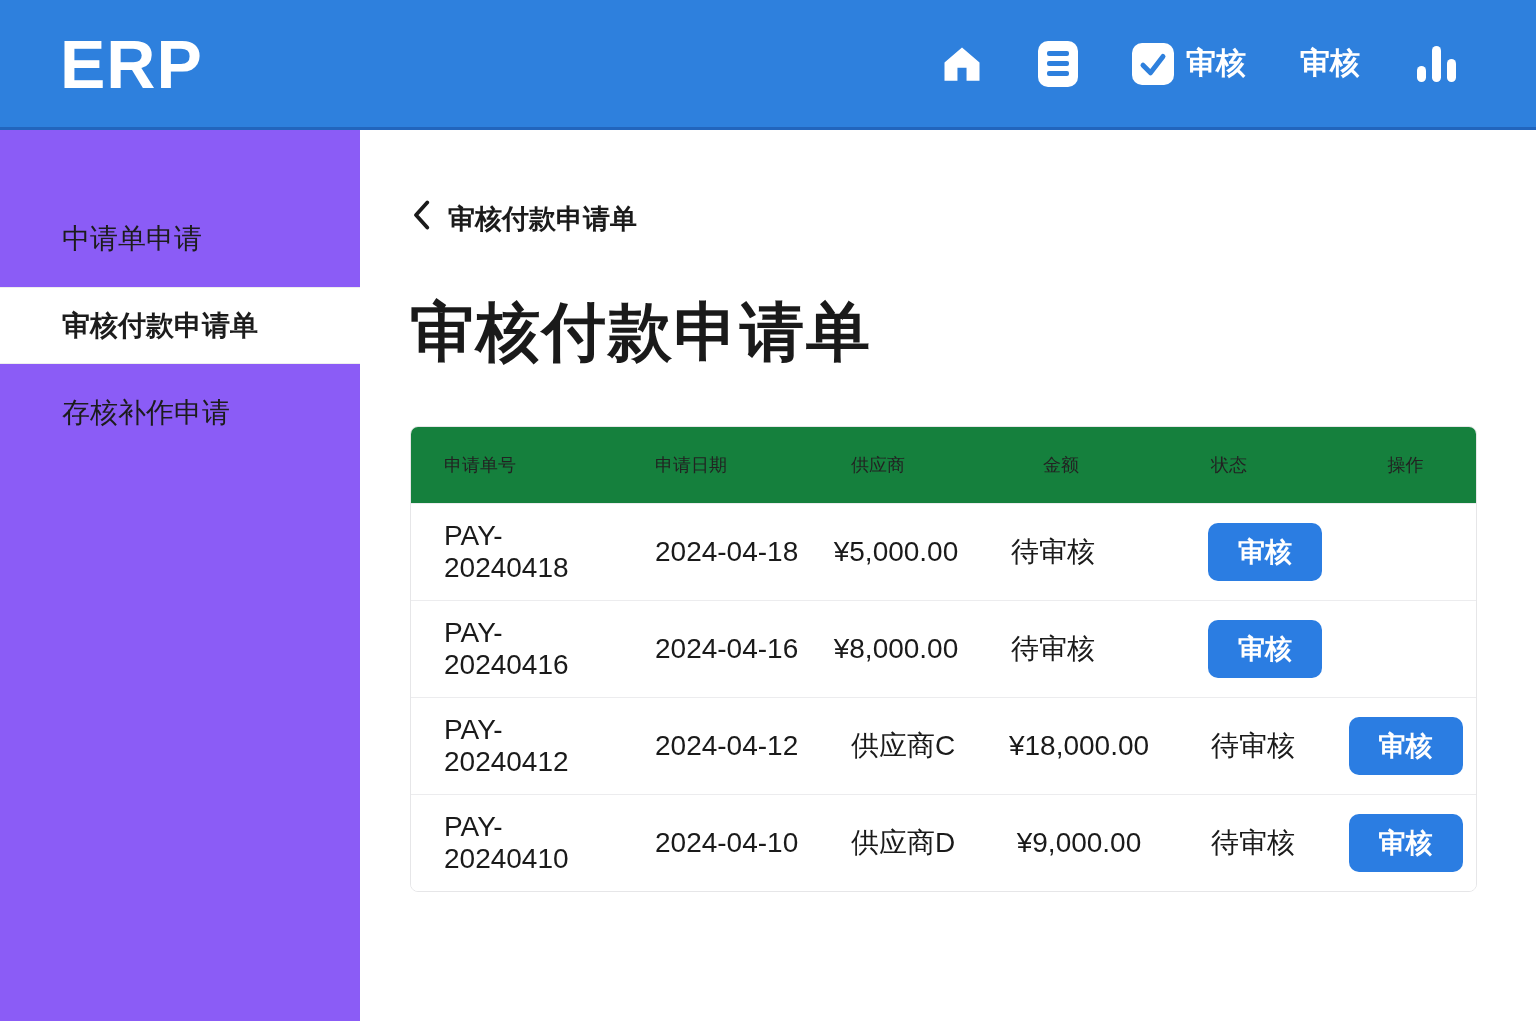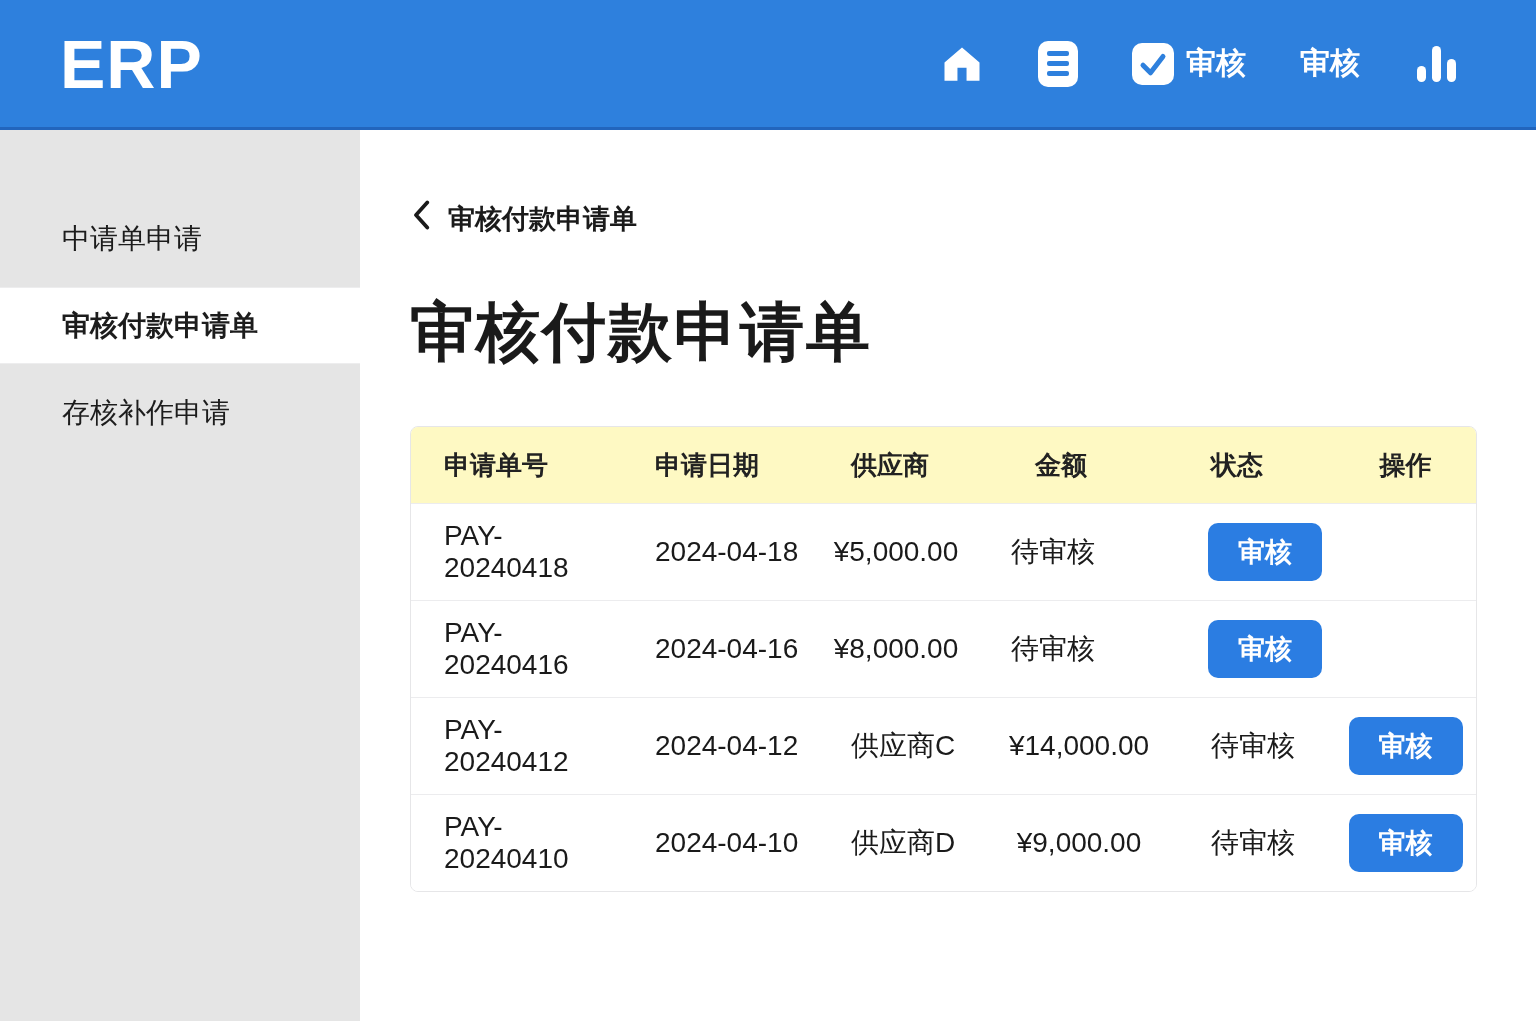"中请单申请" .sidebar { background: #e5e5e5 -> #8b5cf6 }
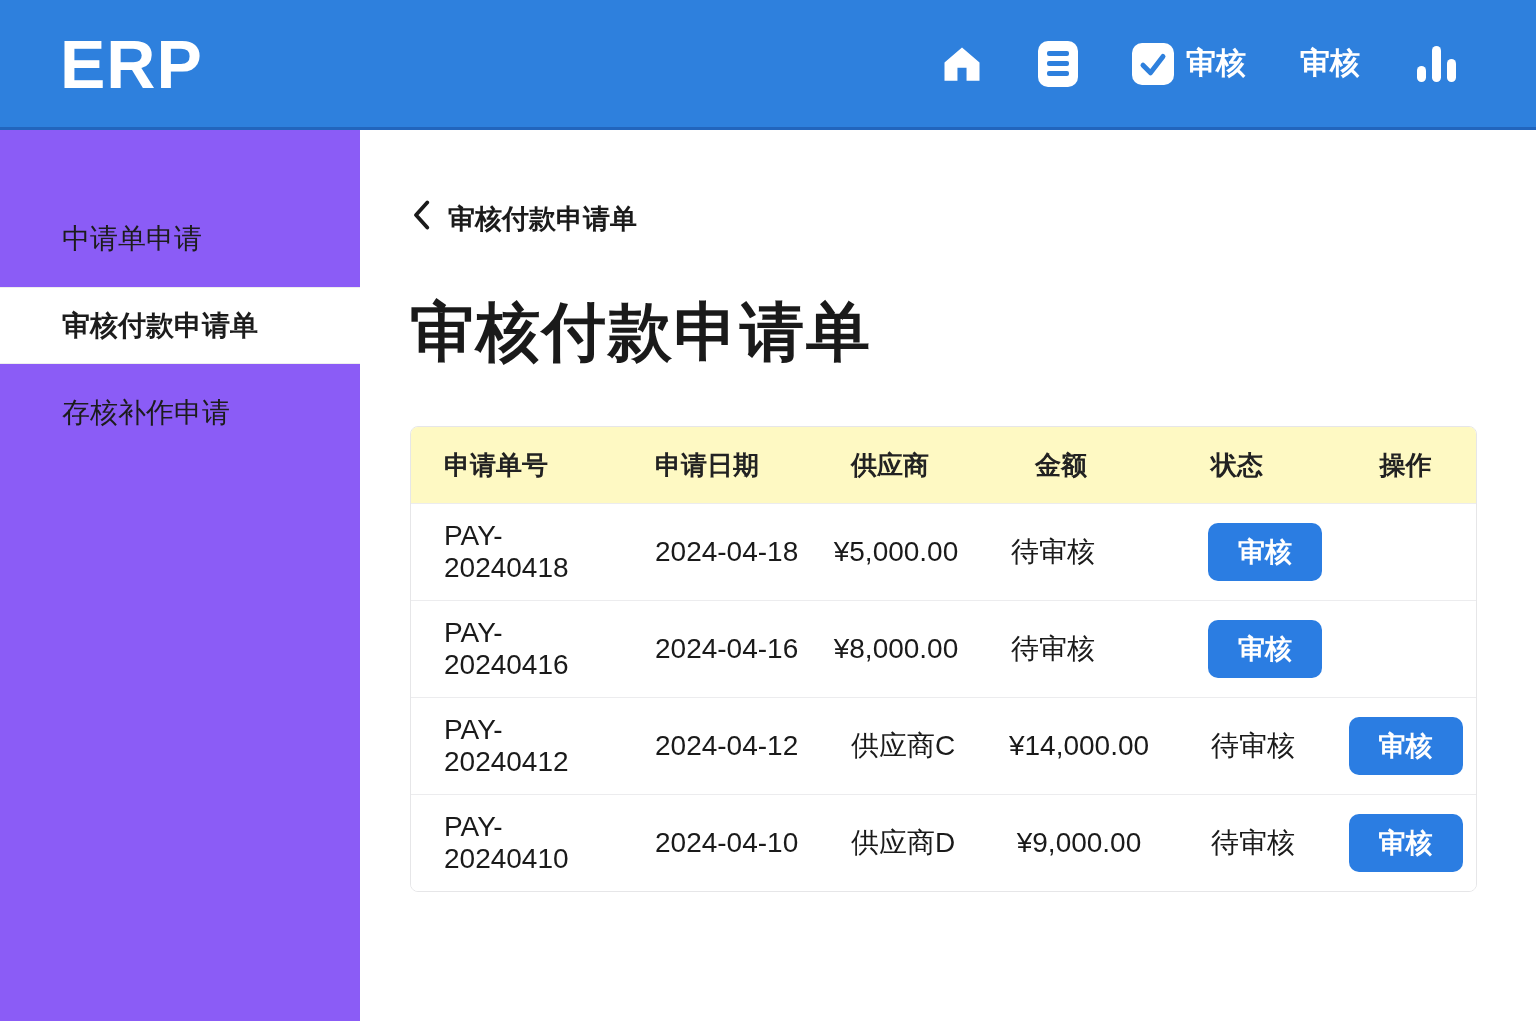"申请单号" .thead { background: #fef9c3 -> #15803d; font-size: 26px -> 18px; font-weight: 700 -> 400 }
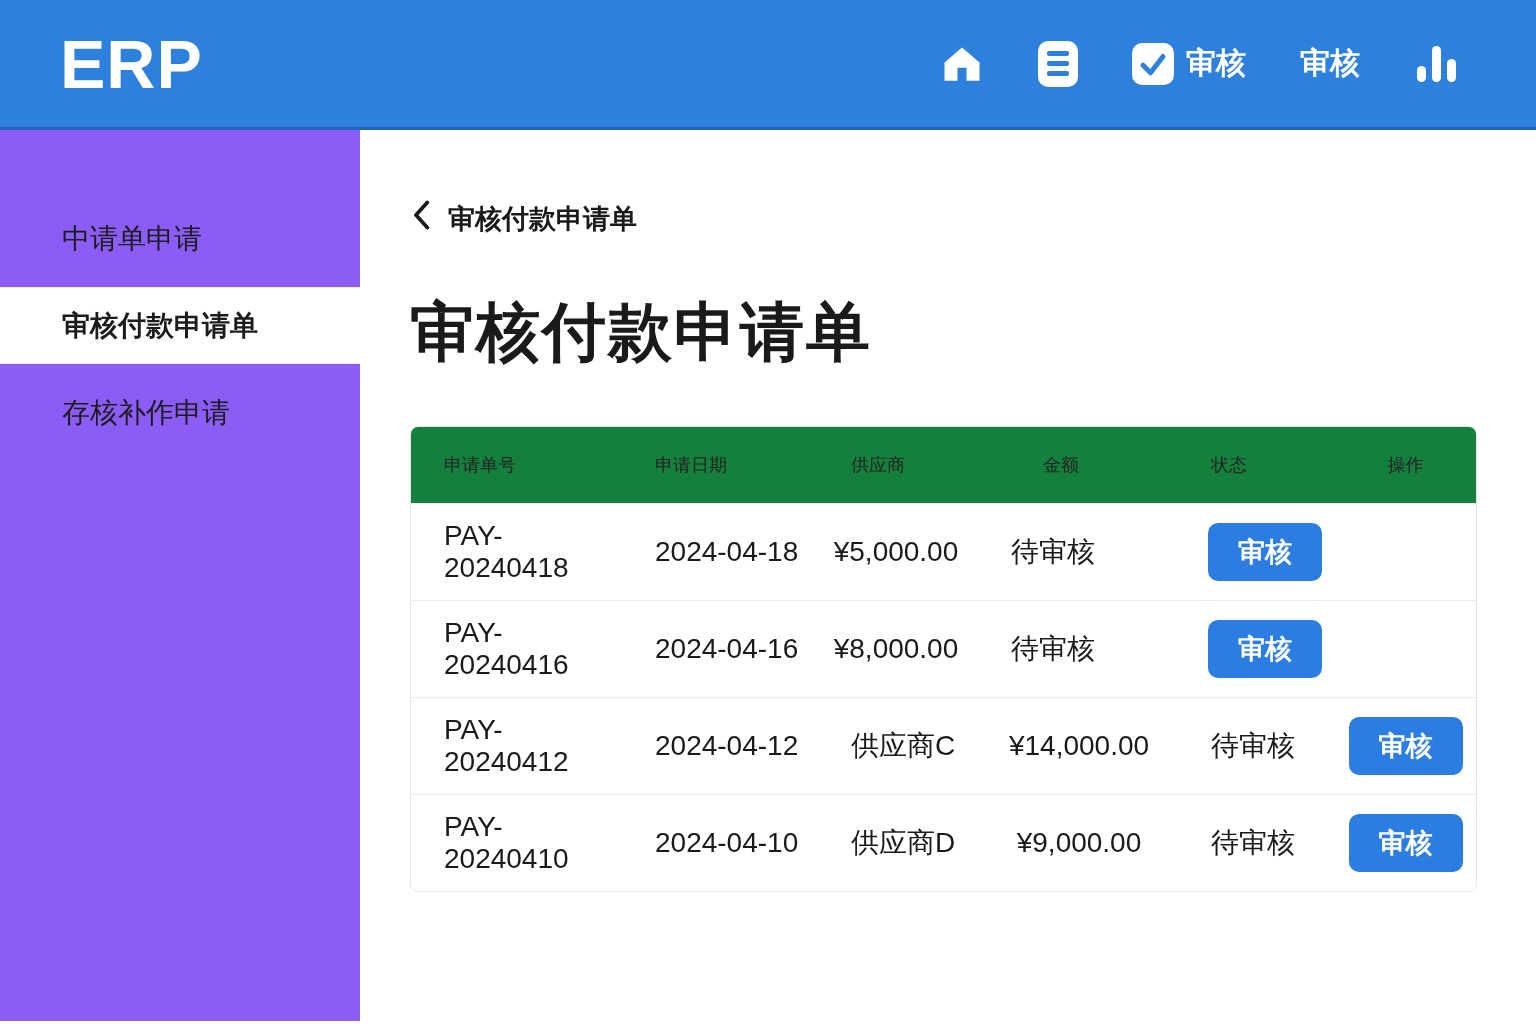"¥14,000.00" div.c3 { text: ¥14,000.00 -> ¥18,000.00 }
